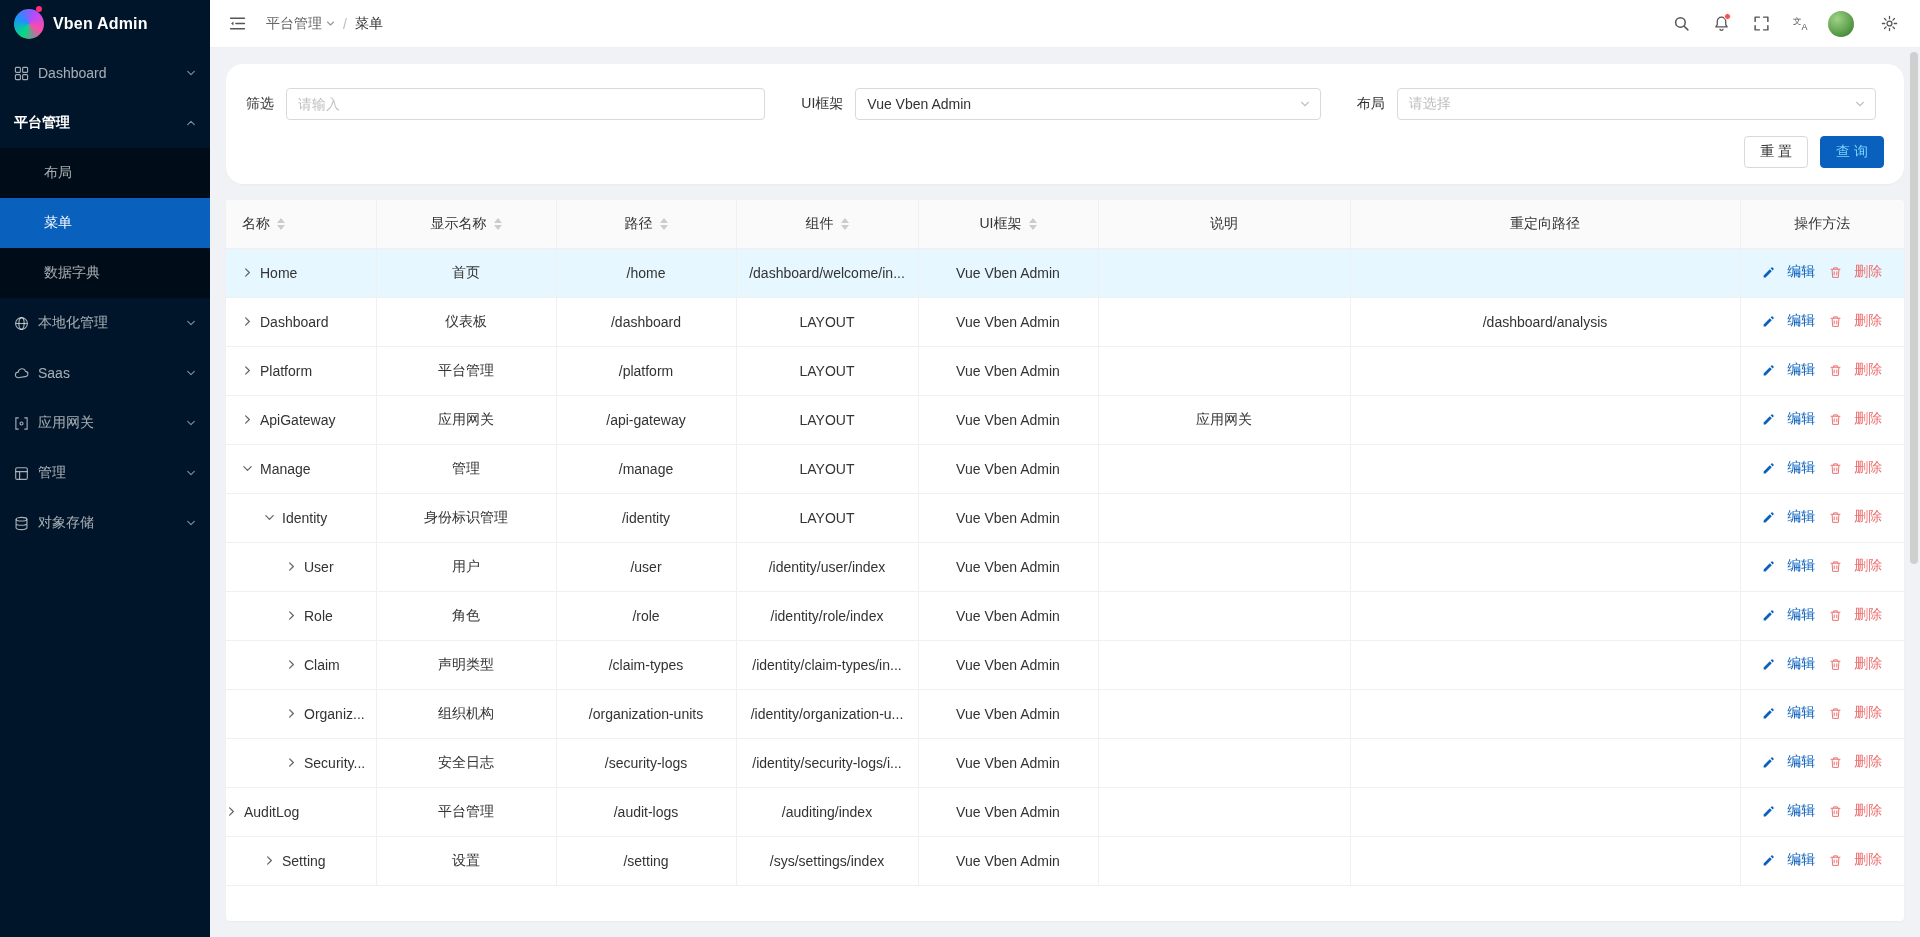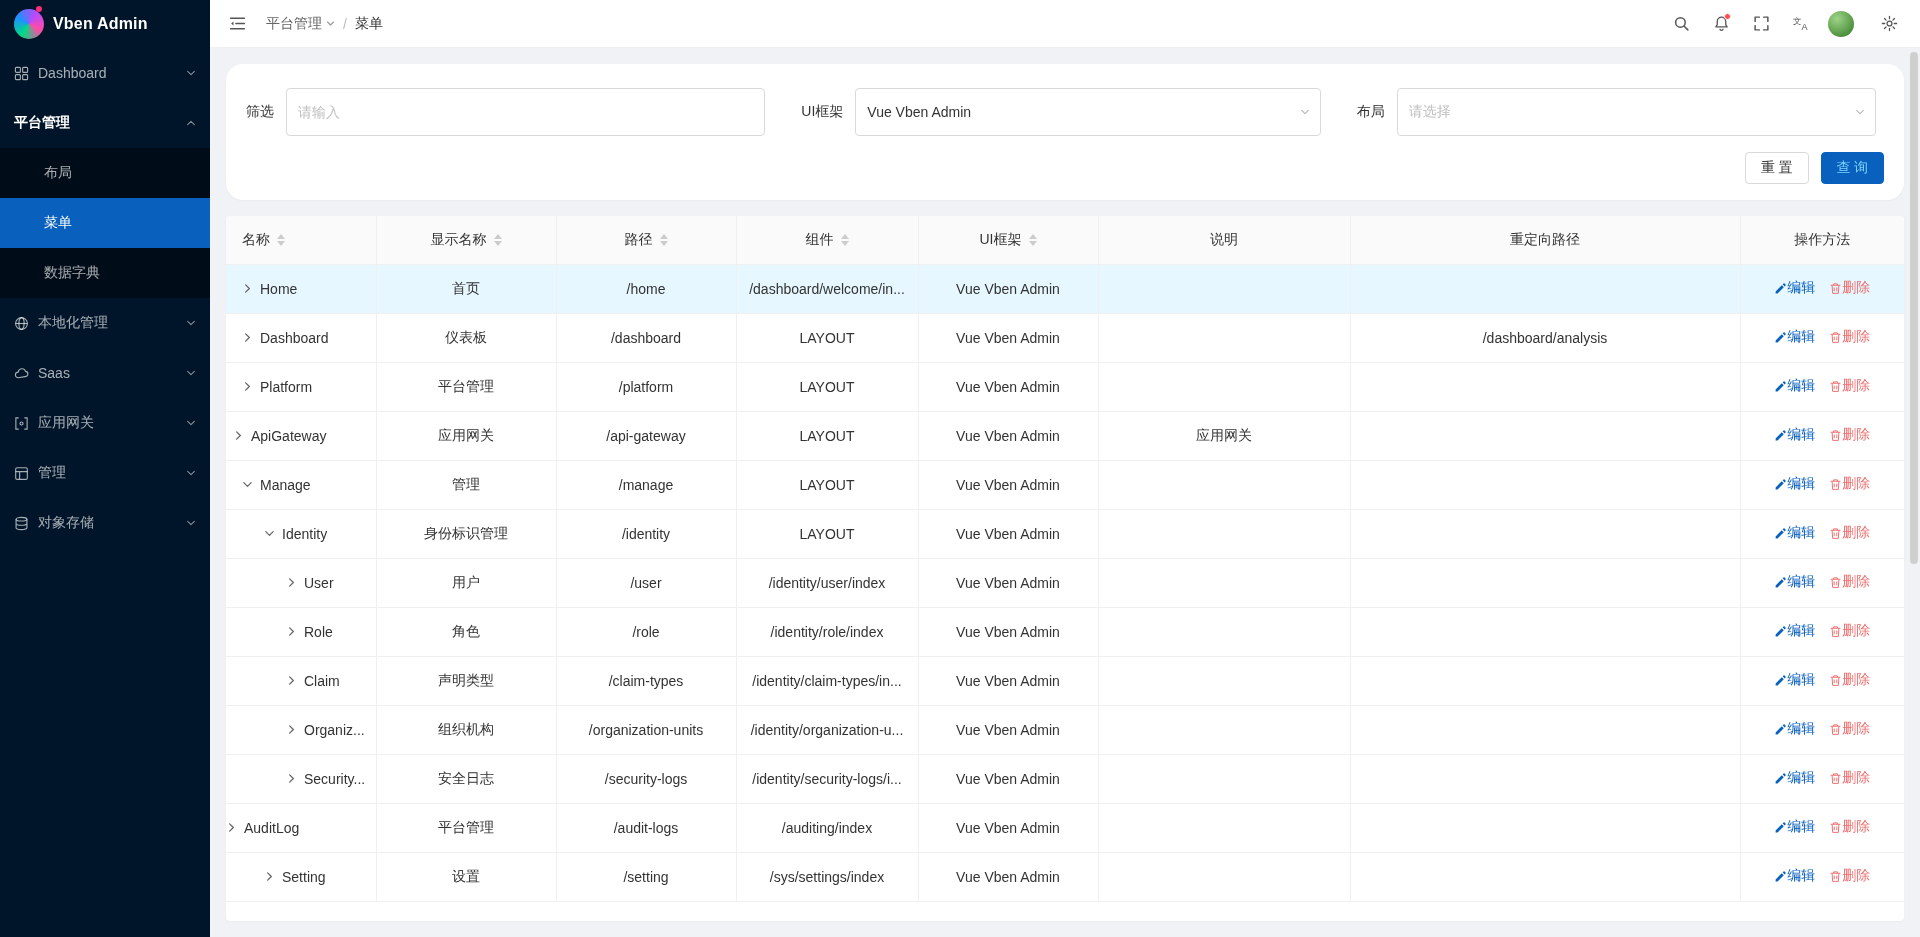"请输入" .input, .select { height: 48px -> 32px }
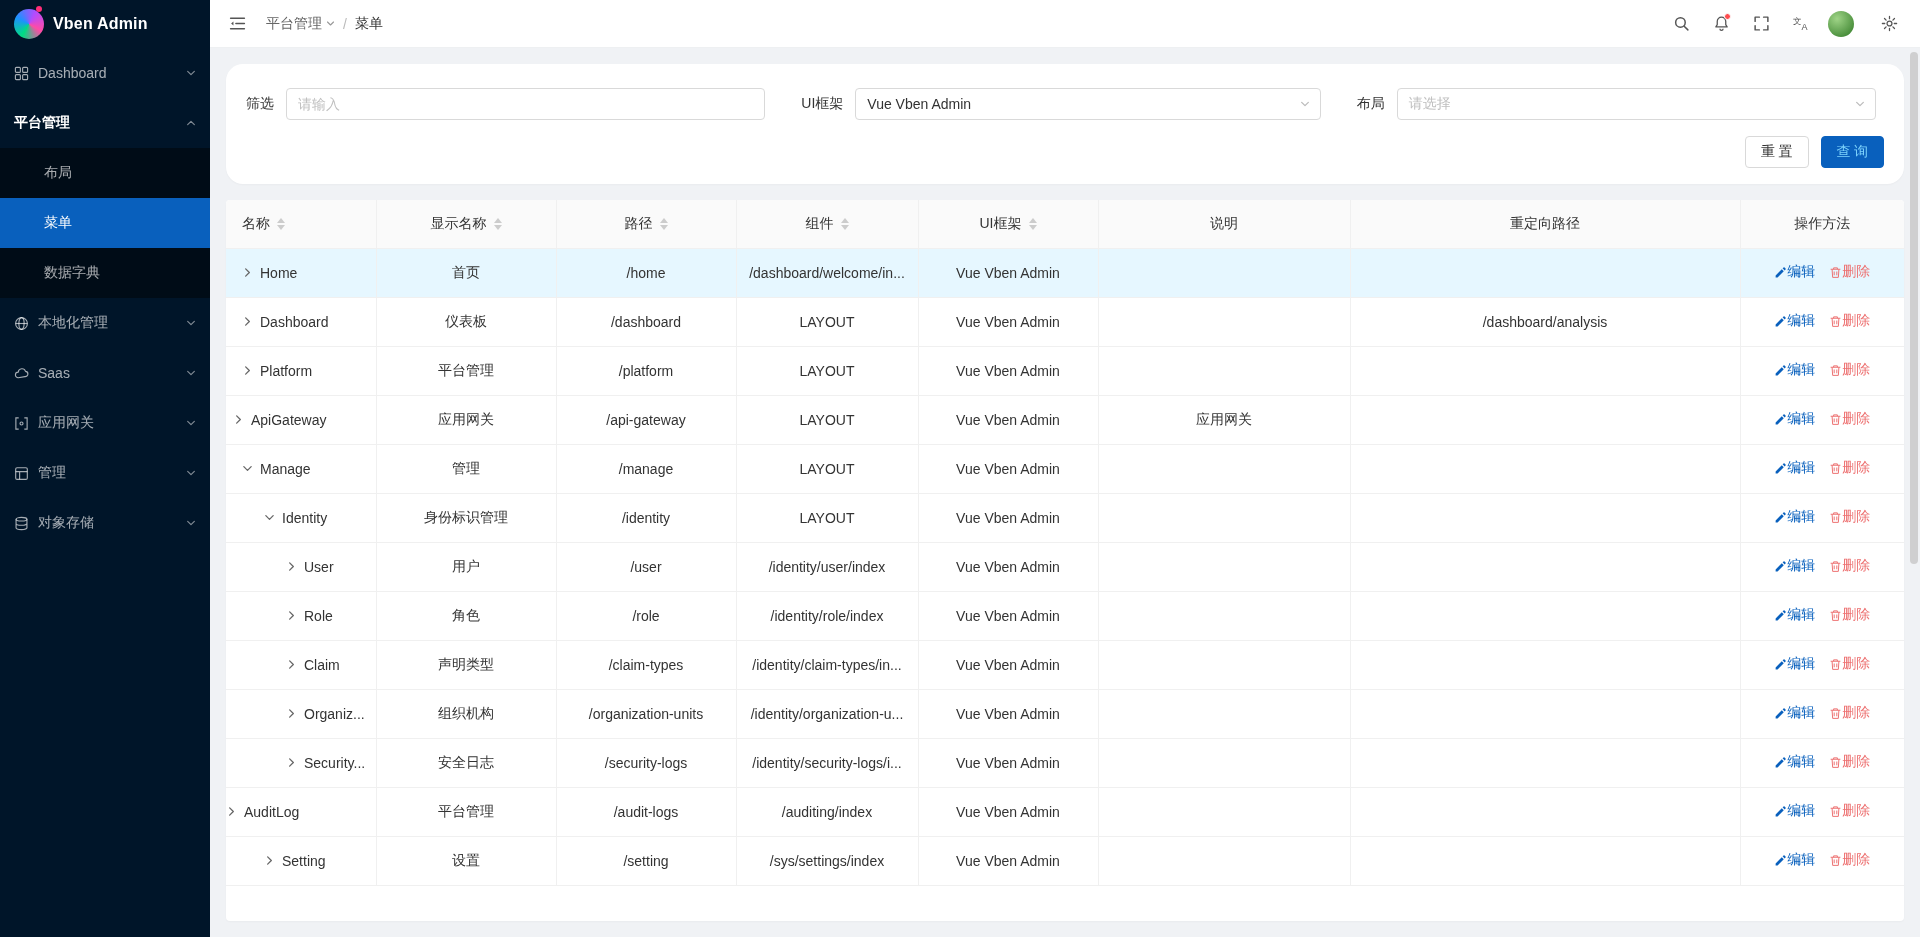"重 置" .btn { font-family: Liberation Serif, serif -> Liberation Sans, sans-serif }
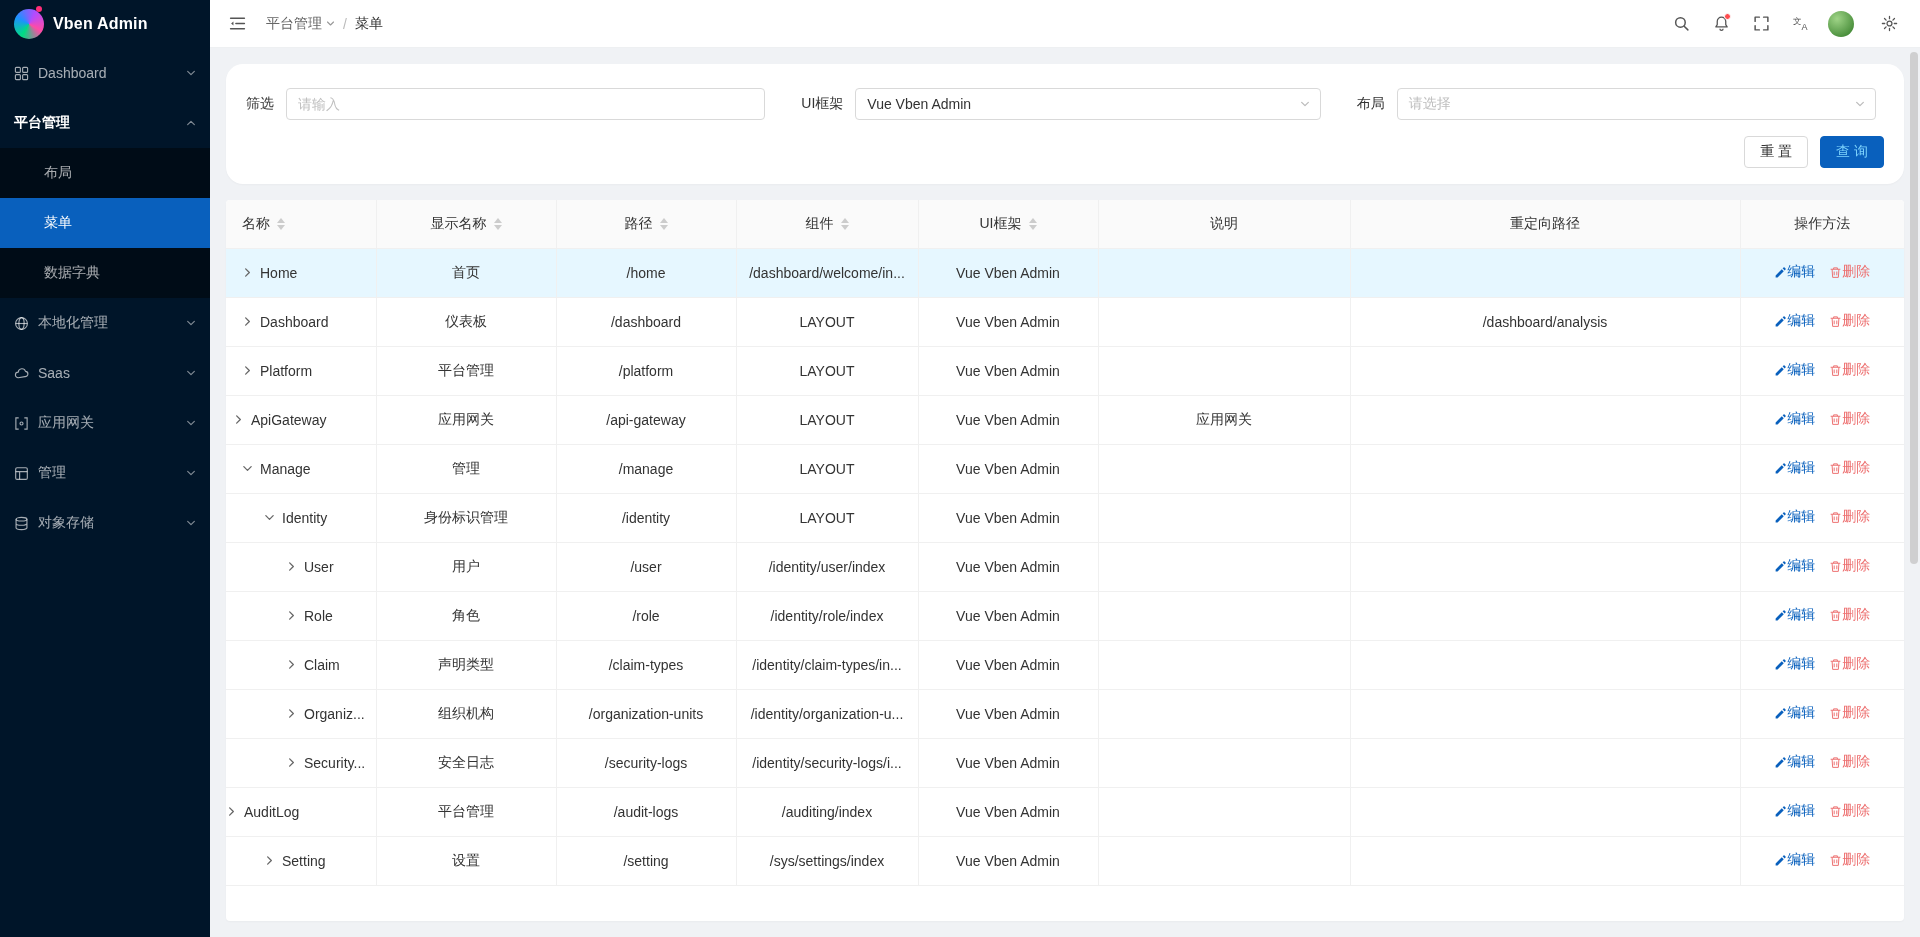"编辑" .actions a { gap: 0 -> 12px }
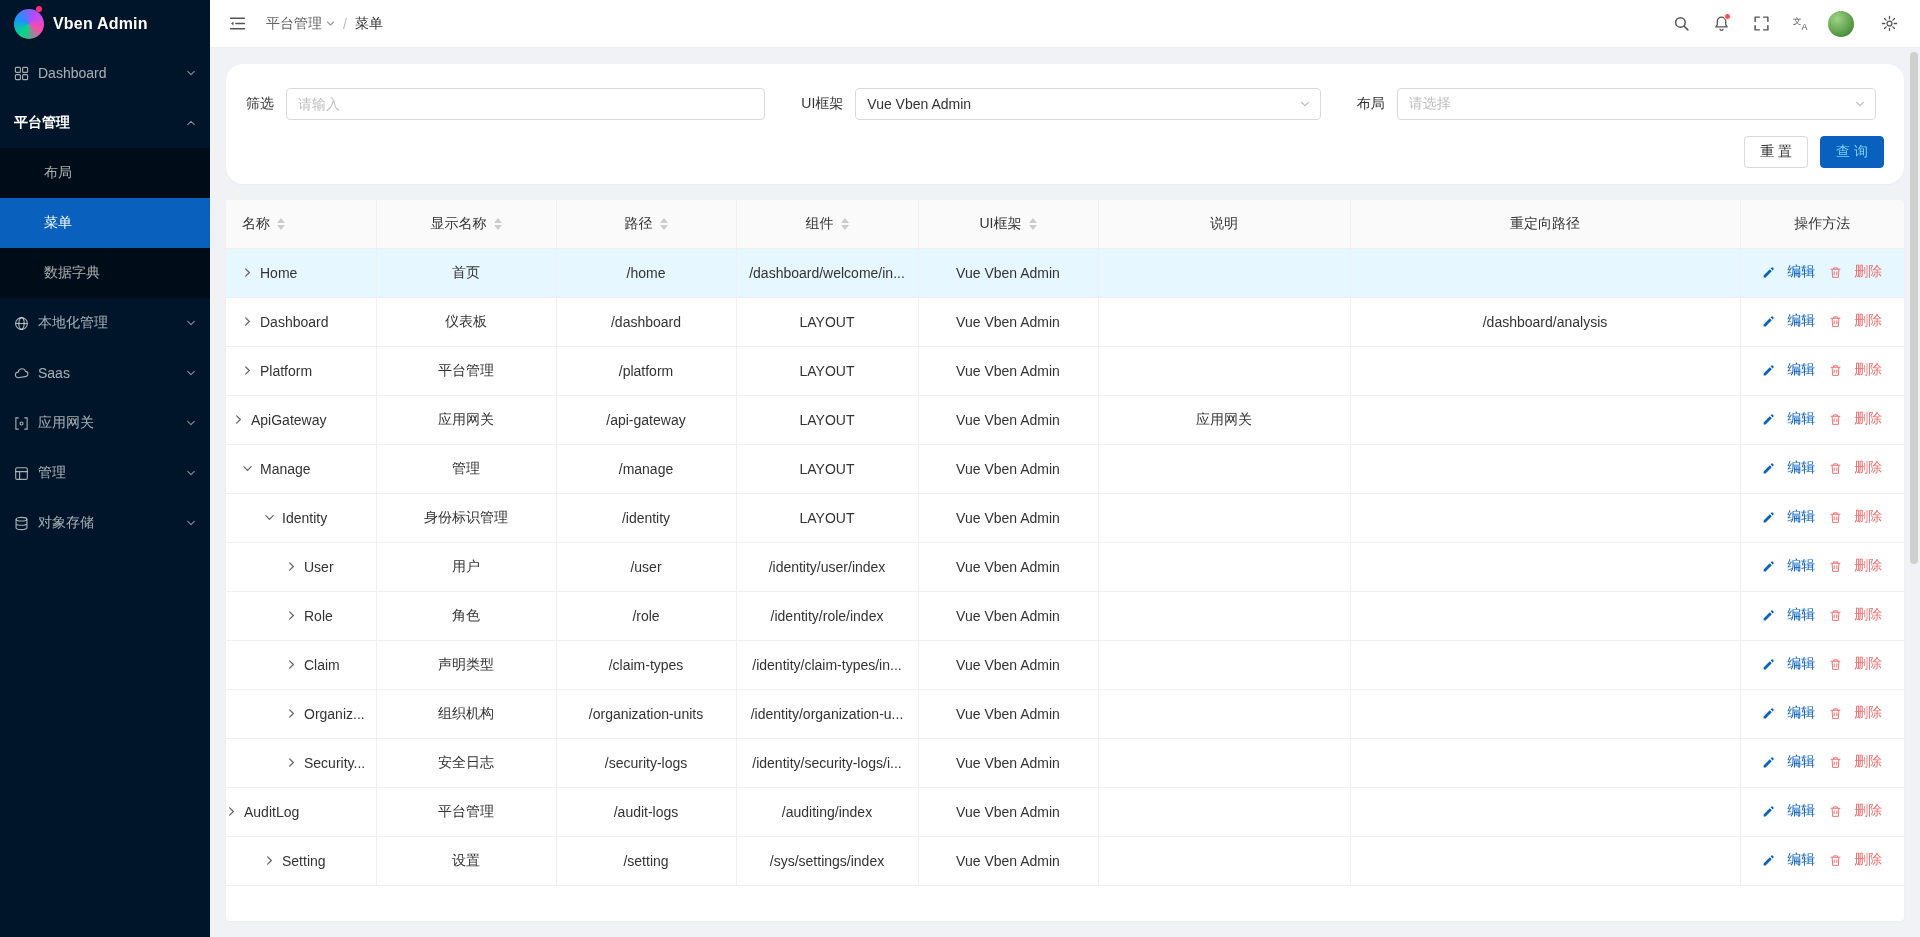"ApiGateway" span.cellwrap { padding-left: 7px -> 16px }
